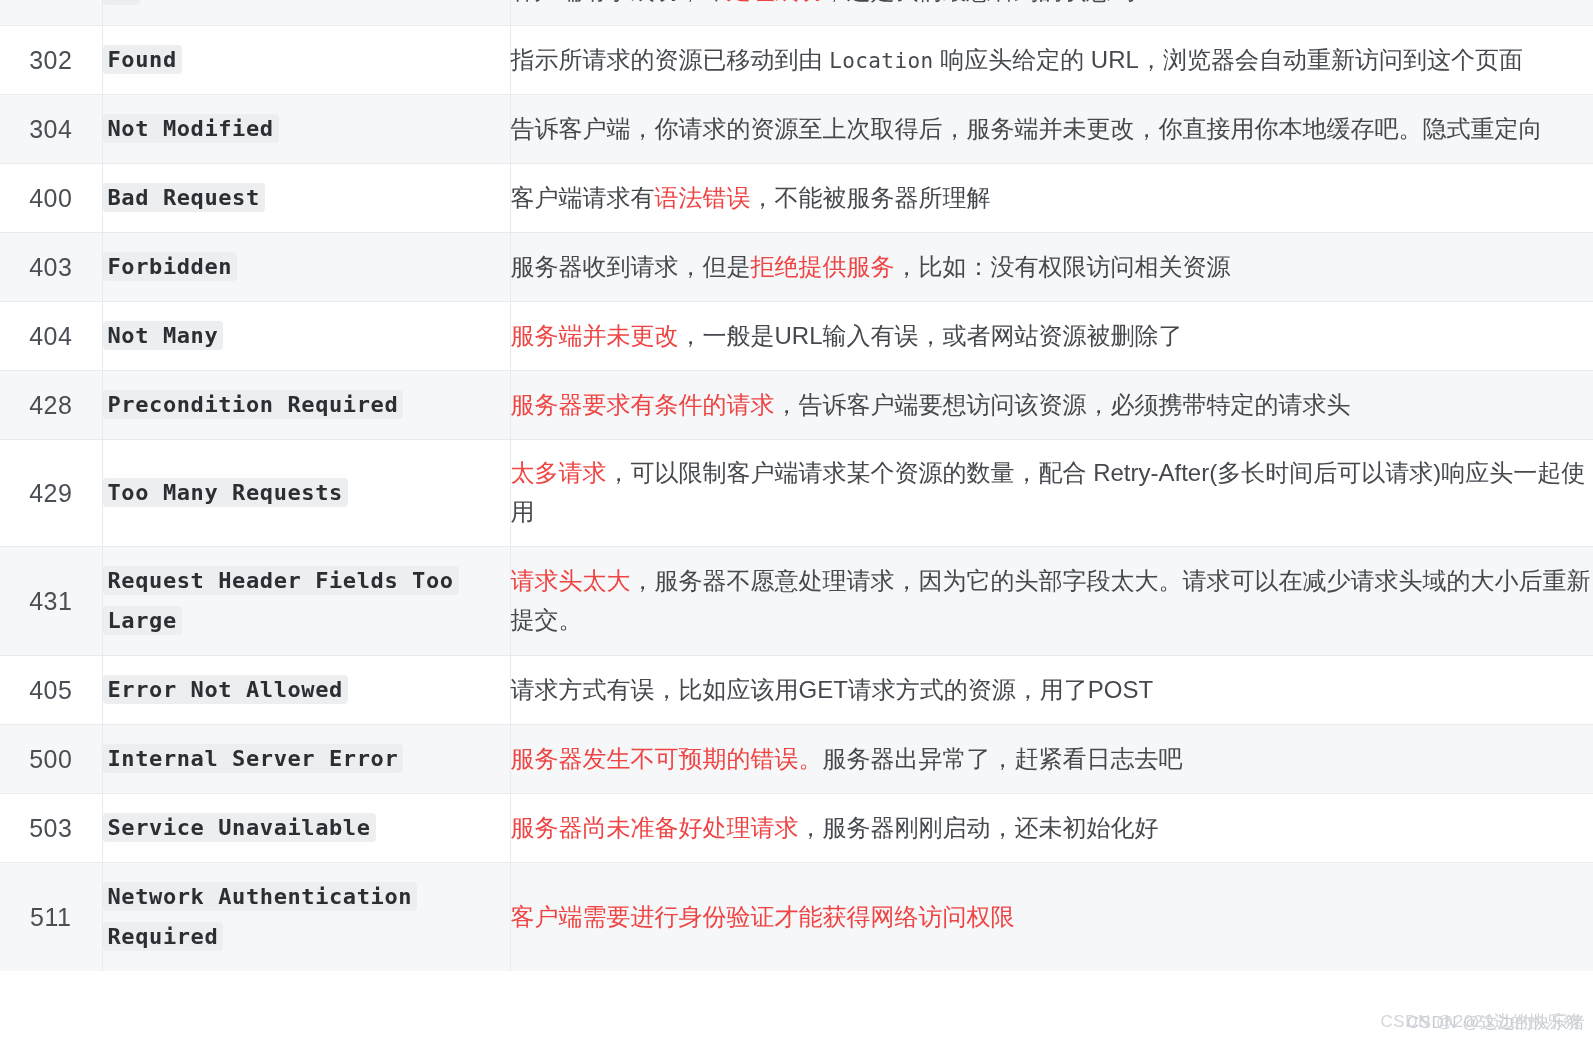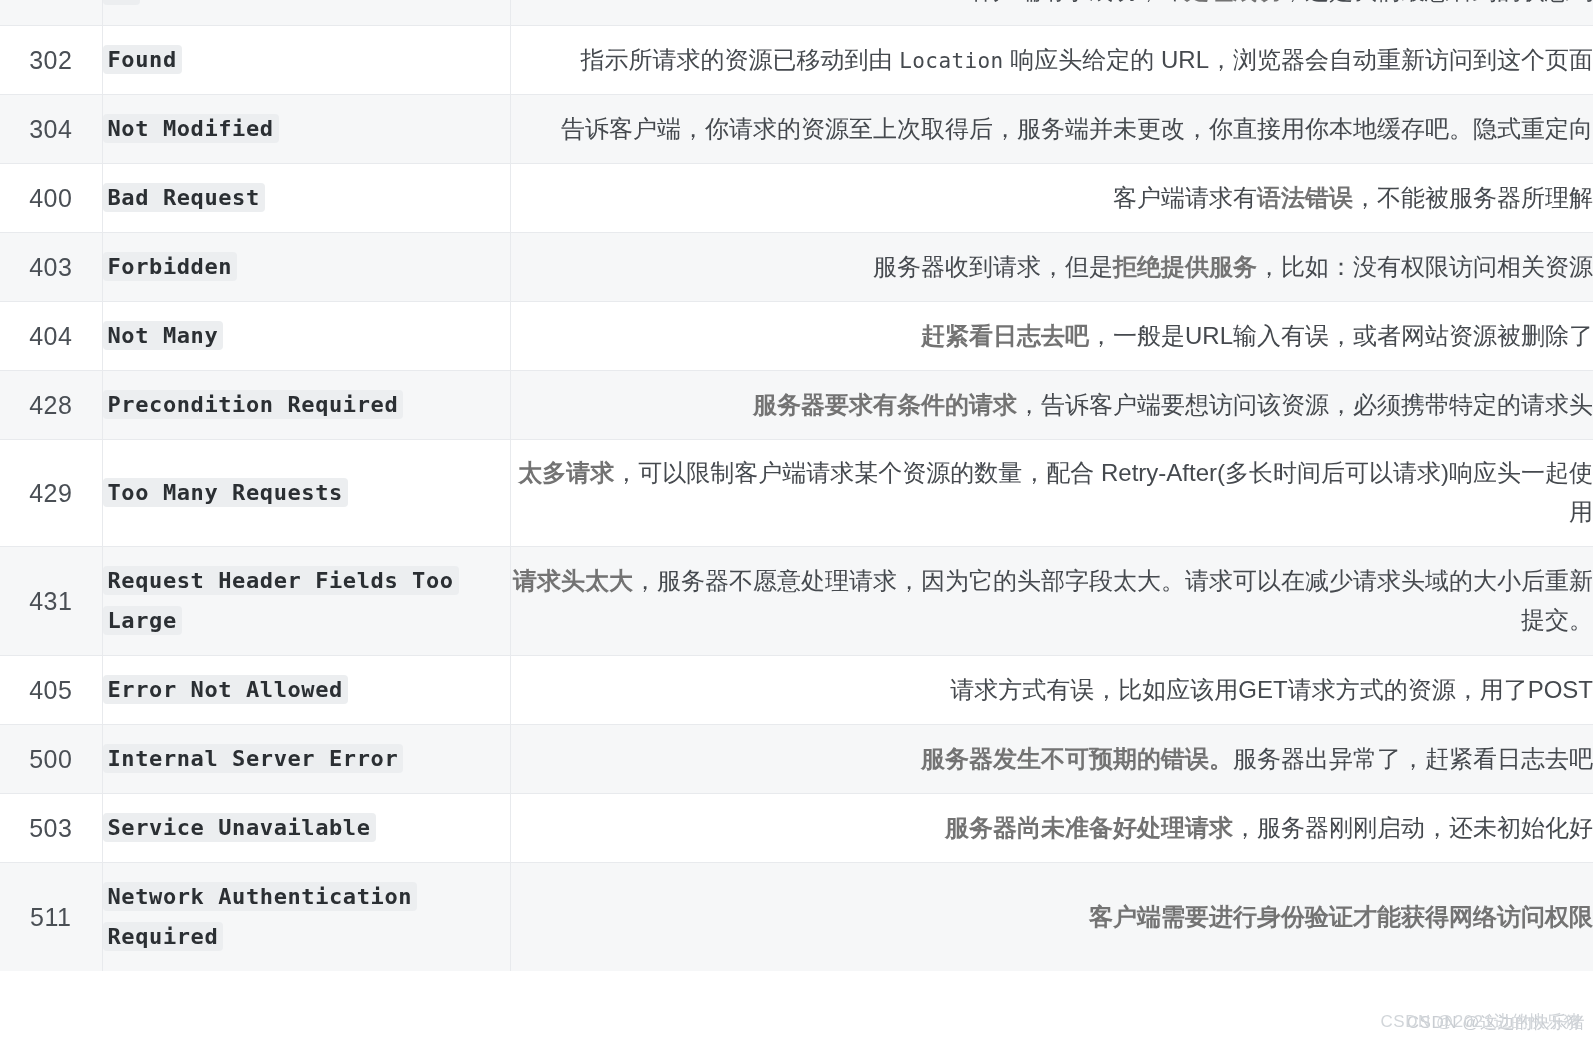"指示所请求的资源已移动到由 Location 响应头给定的" table.status-table td:last-child { text-align: right -> none }
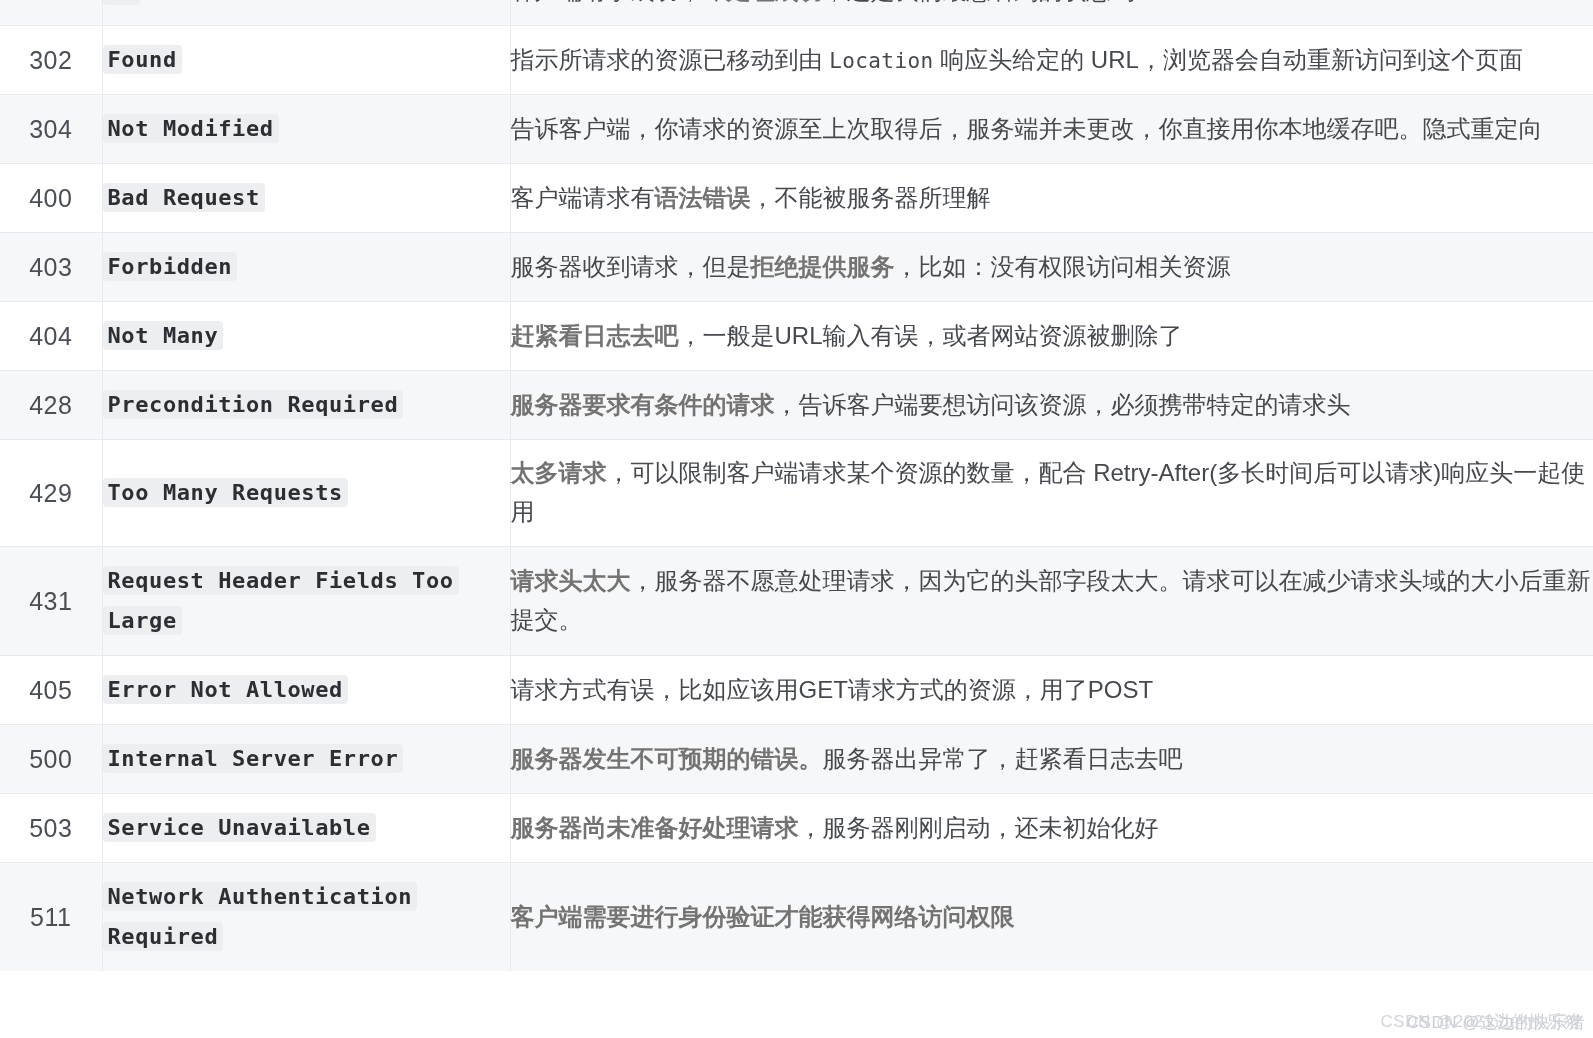"语法错误" .desc-cell b, .desc-cell strong { color: #737373 -> #ef4444; font-weight: bold -> normal }
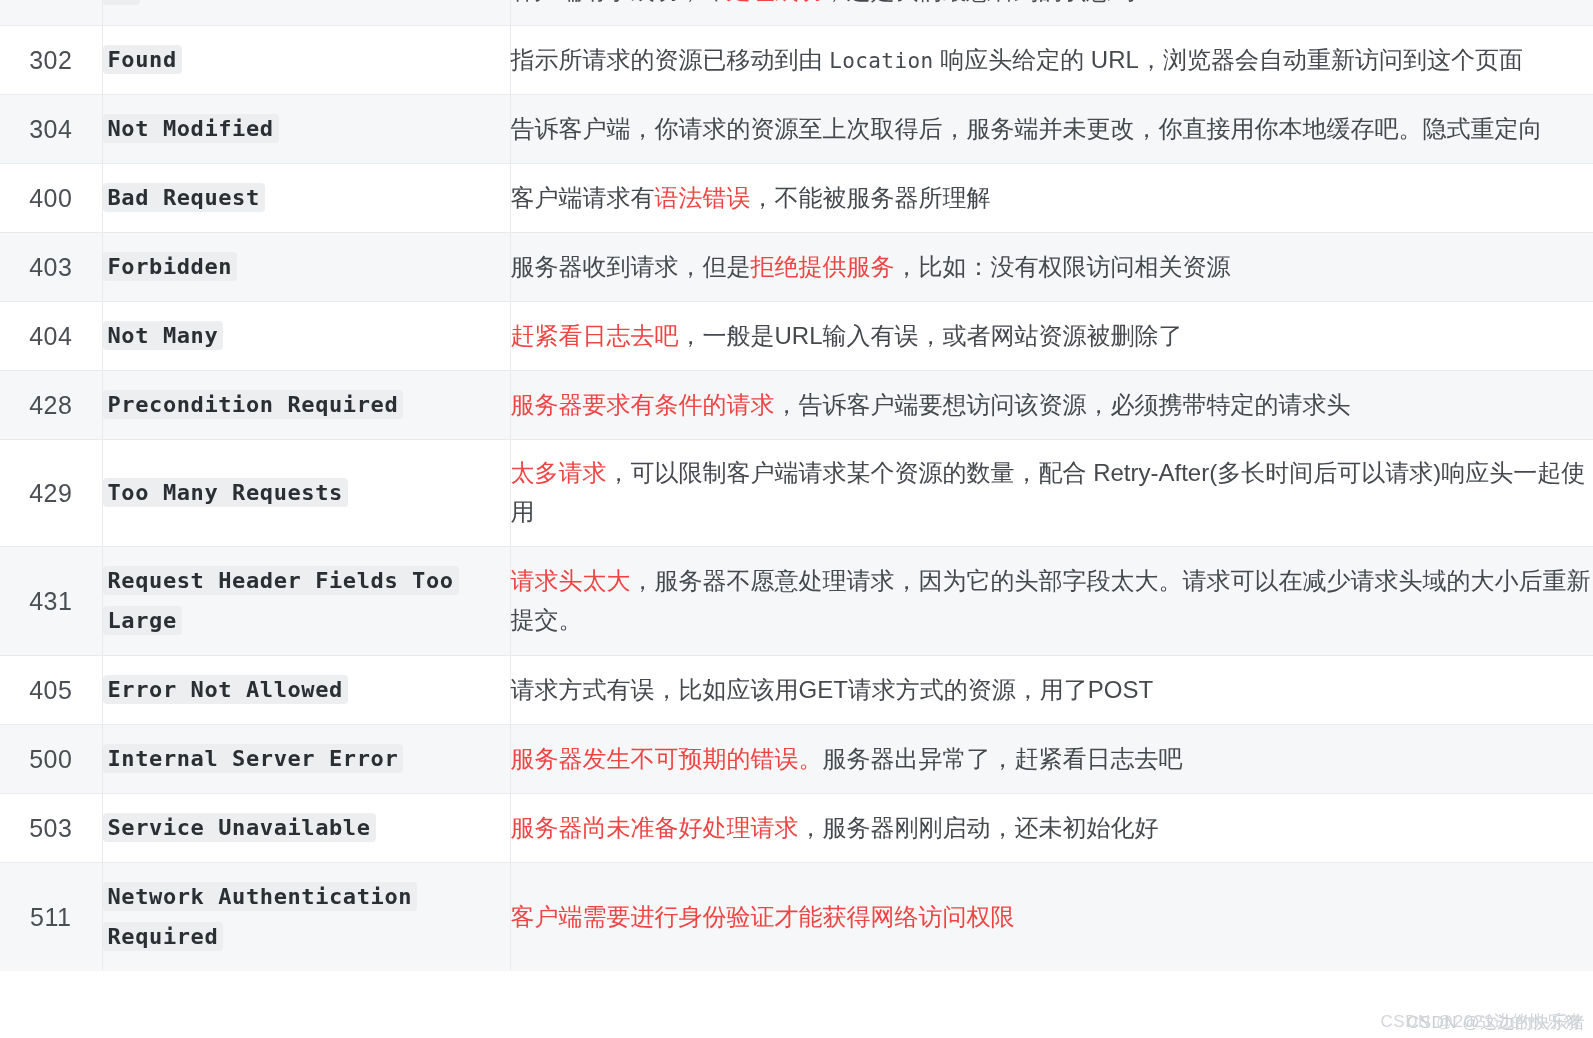"赶紧看日志去吧" b { text: 赶紧看日志去吧 -> 服务端并未更改 }
